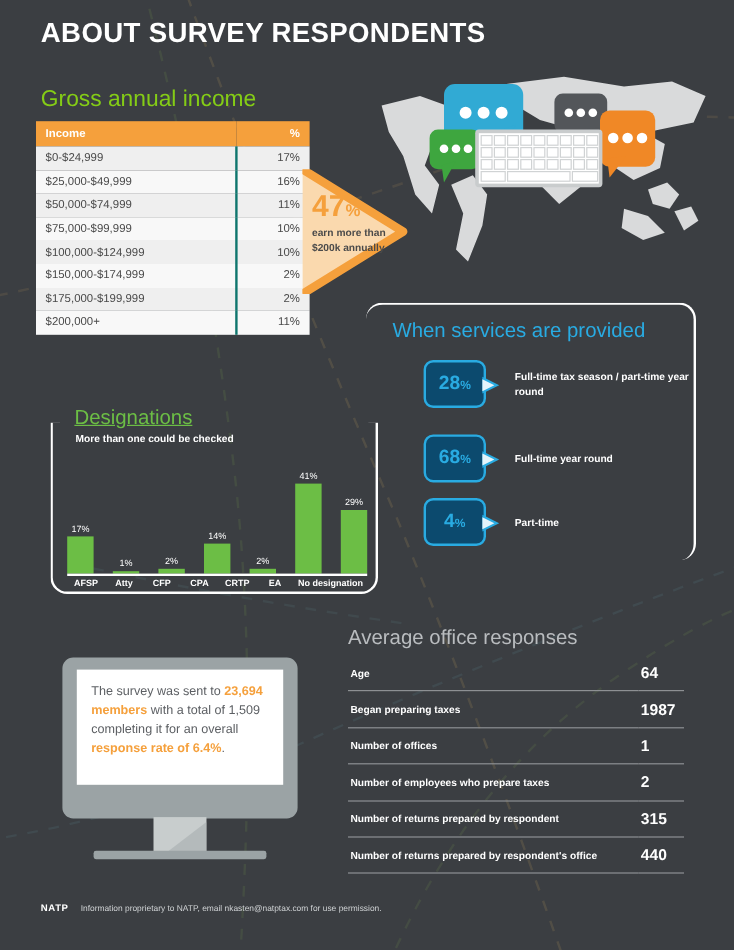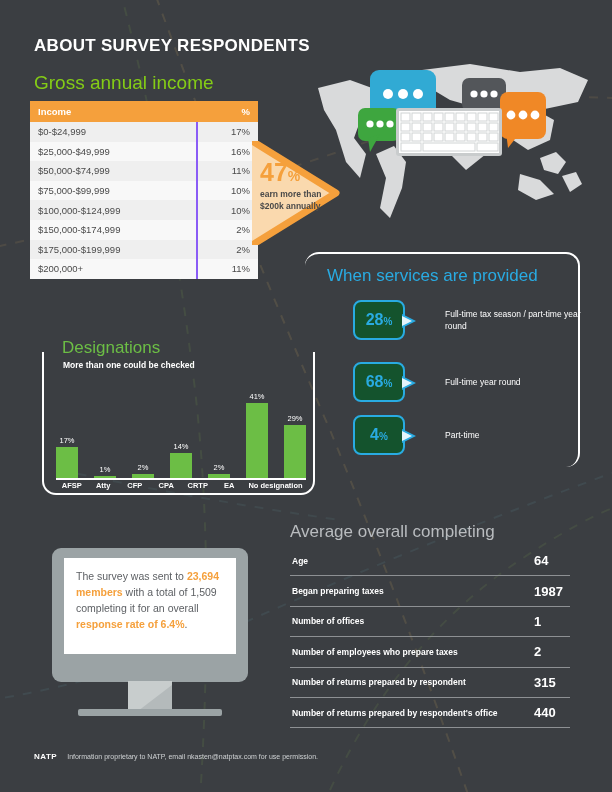"ABOUT SURVEY RESPONDENTS" .page-title { font-size: 17px -> 23px; top: 36px -> 14px }
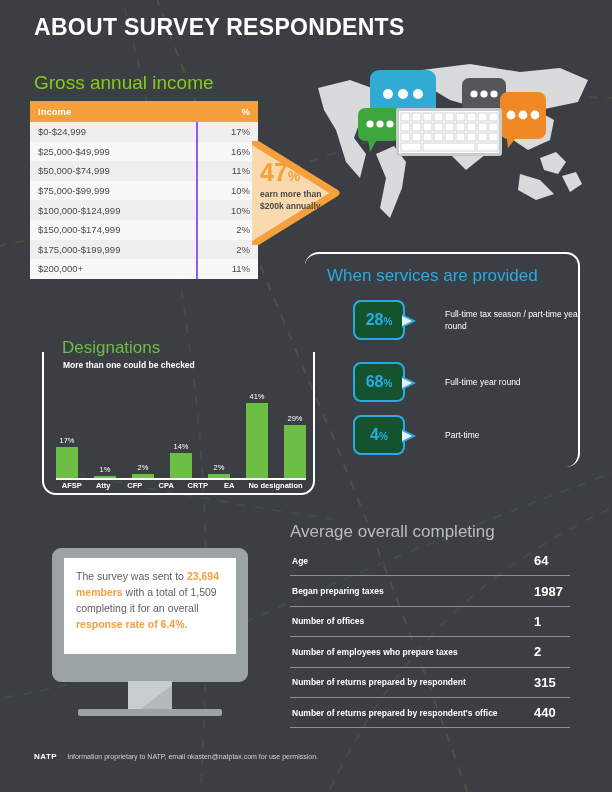"$0-$24,999" .income-table td.lbl { border-right: 2px solid #8b5cf6 -> 2px solid #0f766e }
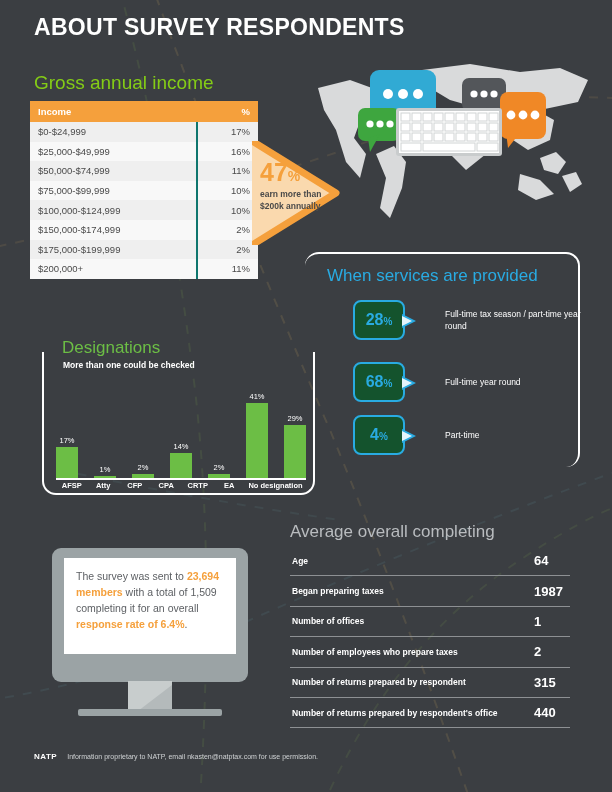"28%" .bubble { background: #14532d -> #0c4a6e }
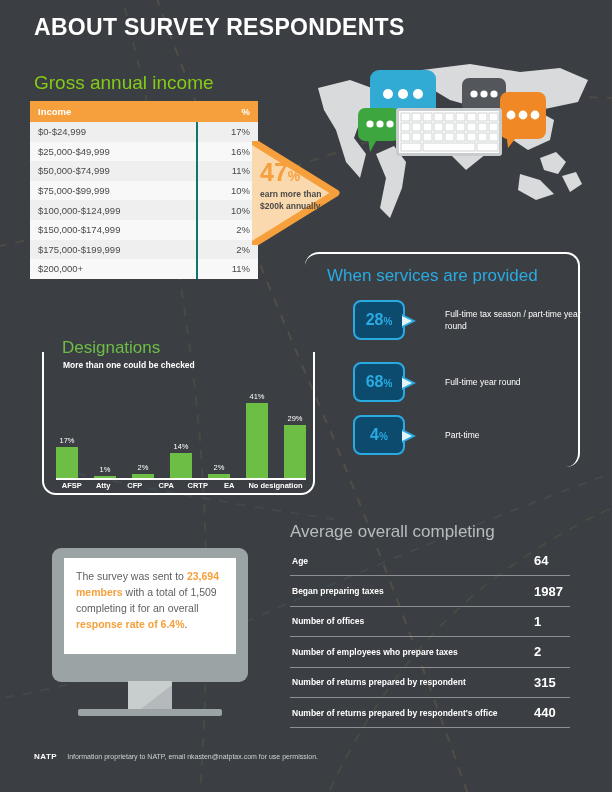"Full-time tax season / part-time" .bubble-label { font-weight: normal -> bold; margin-left: 40px -> 24px }
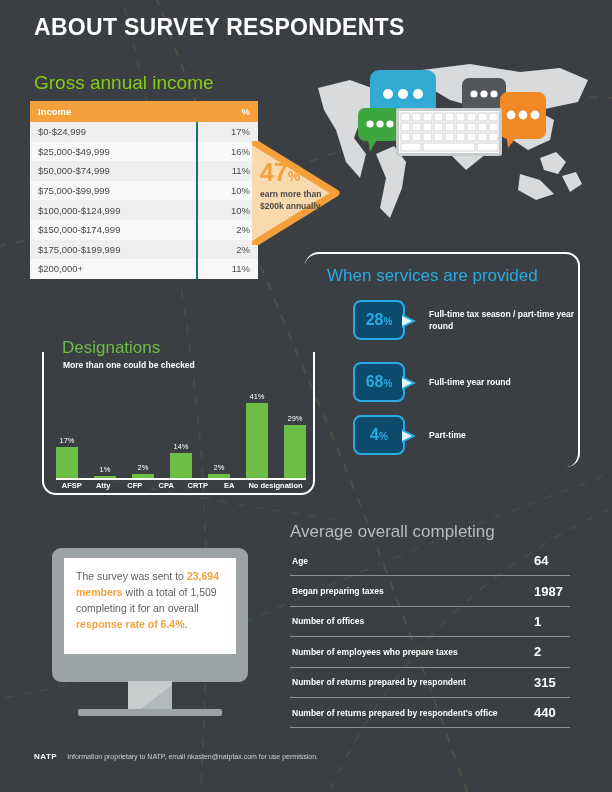"Designations" .desig-title { text-decoration: none -> underline }
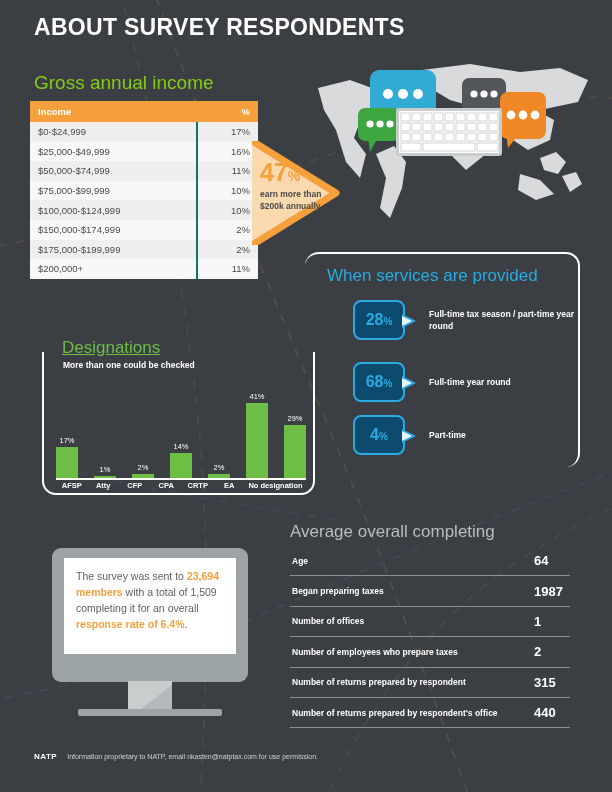"Average overall completing" div.avg-title { text: overall completing -> office responses }
